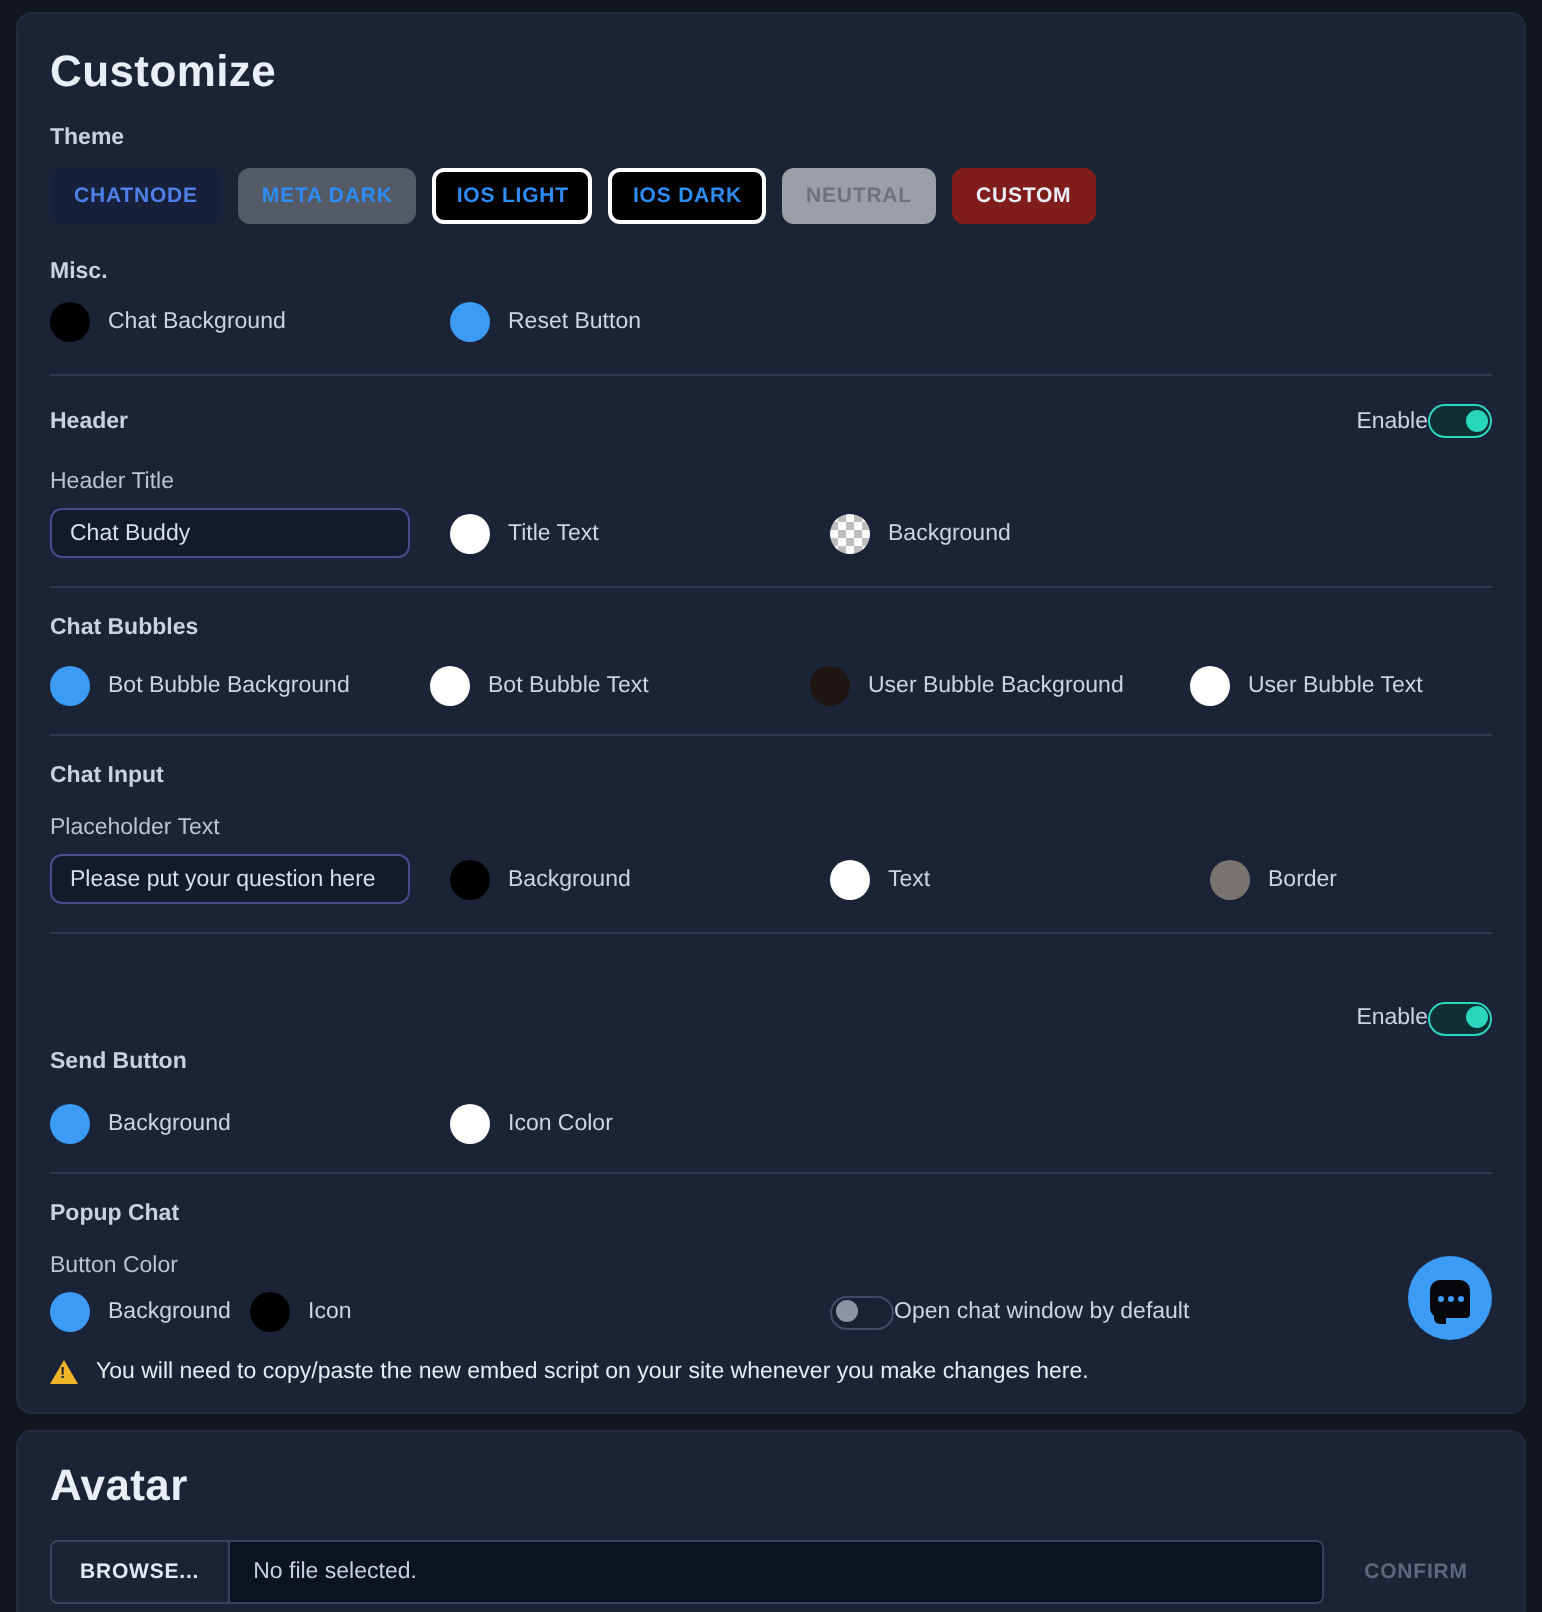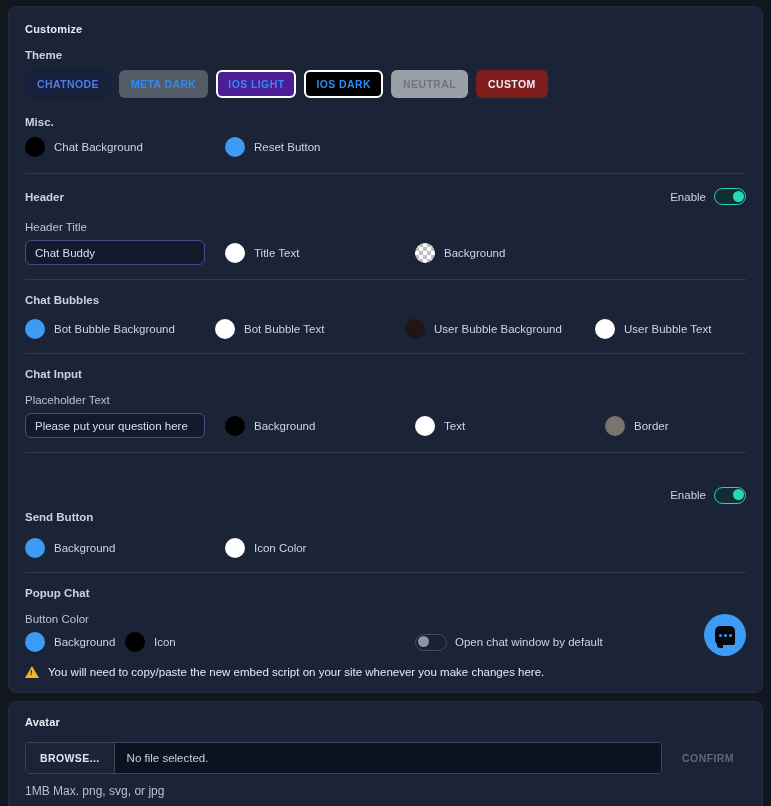"Customize" .panel-title { font-size: 11px -> 22px }
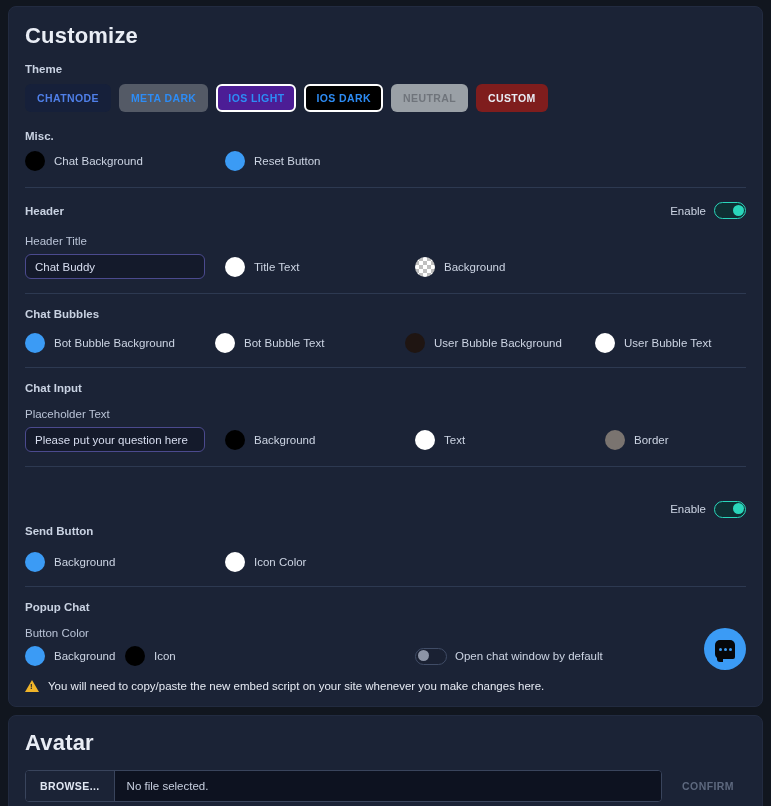"IOS LIGHT" .theme-ioslight { background: #4c1d95 -> #000000 }
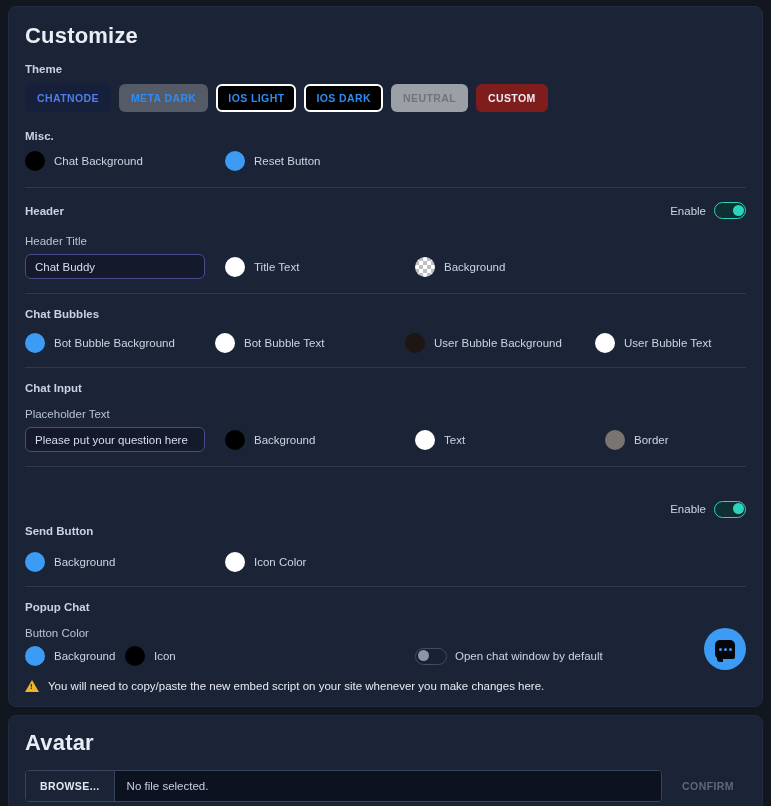"Enable" .enable-wrap { gap: 8px -> none }
